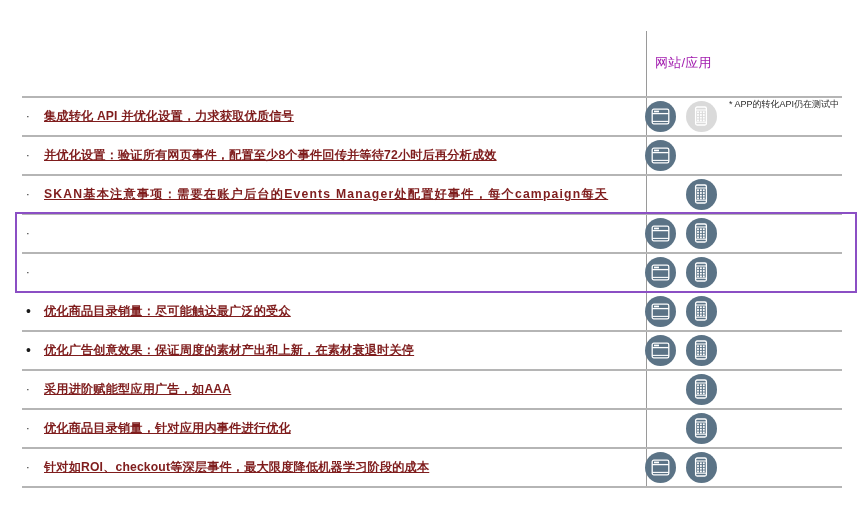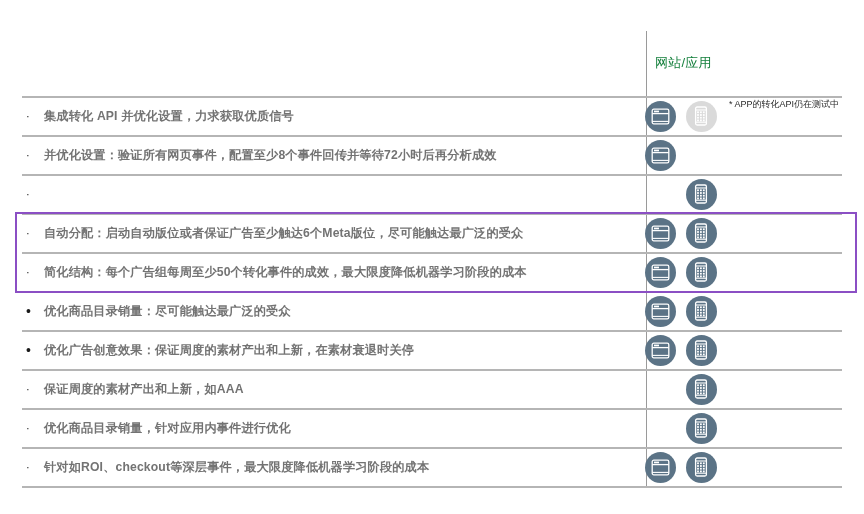"网站/应用" .col-header { color: #15803d -> #a21caf }
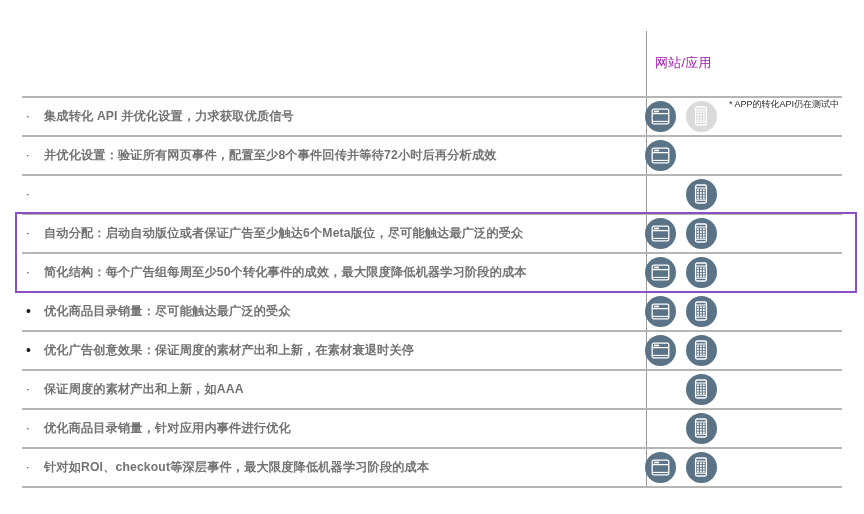"集成转化 API 并优化设置，力求获取优质信号" .label { color: #737373 -> #7f1d1d; text-decoration: none -> underline }
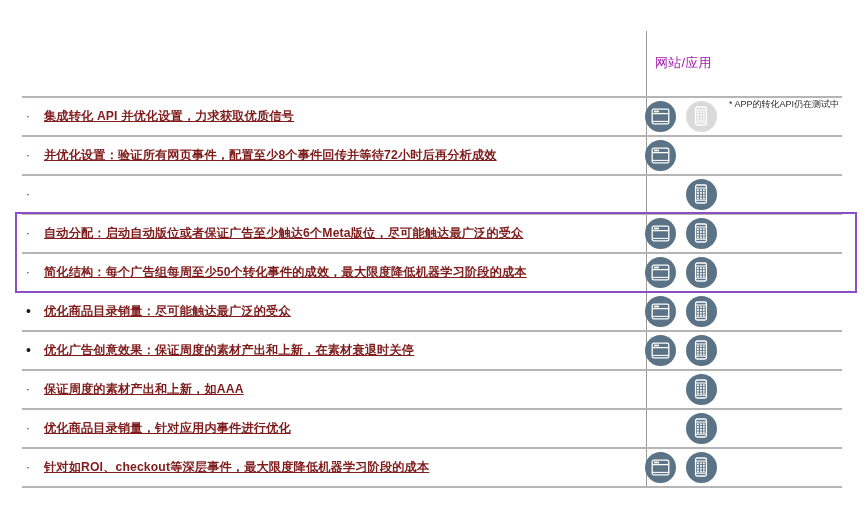"SKAN基本注意事项：需要在账户后台的Events" div { html: none -> <div>SKAN基本注意事项：需要在账户后台的Events Manager处配置好事件，每个campaign每天</div> }
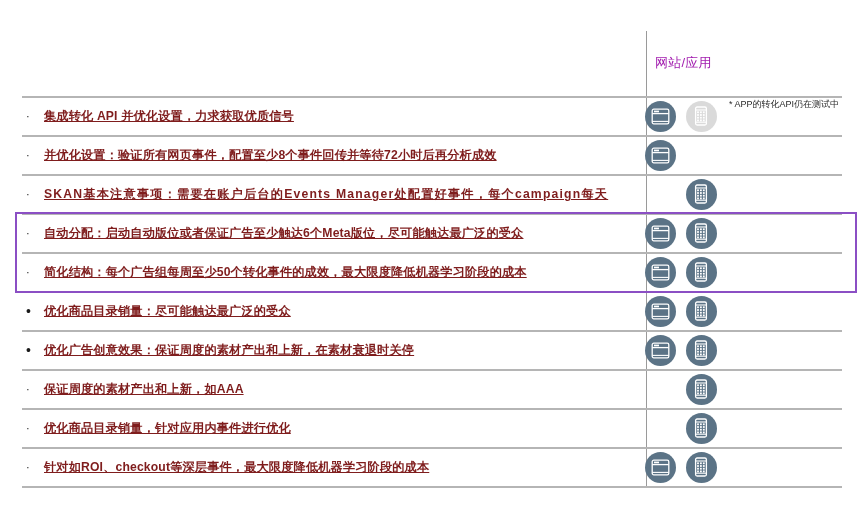"自动分配：启动自动版位或者保证广告至少触达6个Meta版位，尽可能触达最广泛的受" div.label { html: <div> <div>自动分配：启动自动版位或者保证广告至少触达6个Meta版位，尽可能触达最广泛的受众</div> </div> -> none }
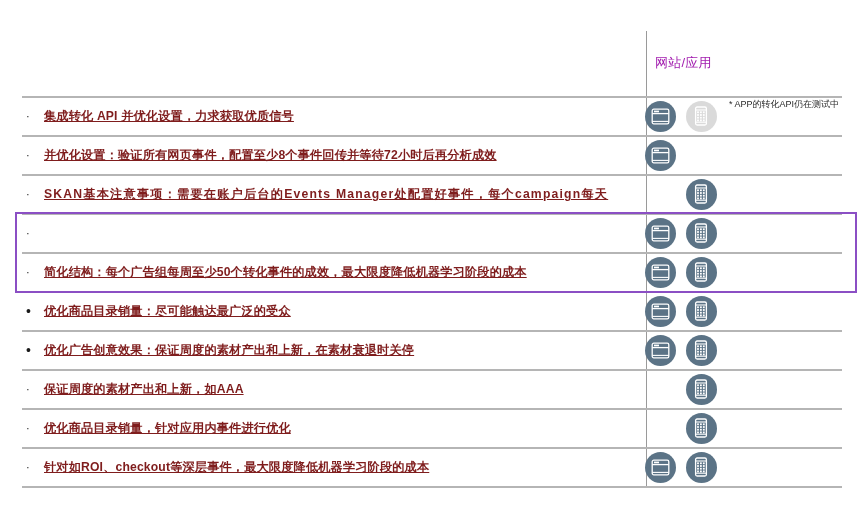"简化结构：每个广告组每周至少50个转化事件的成效，最大限度降低机器学习阶段的成本" div.label { html: <div> <div>简化结构：每个广告组每周至少50个转化事件的成效，最大限度降低机器学习阶段的成本</div> </div> -> none }
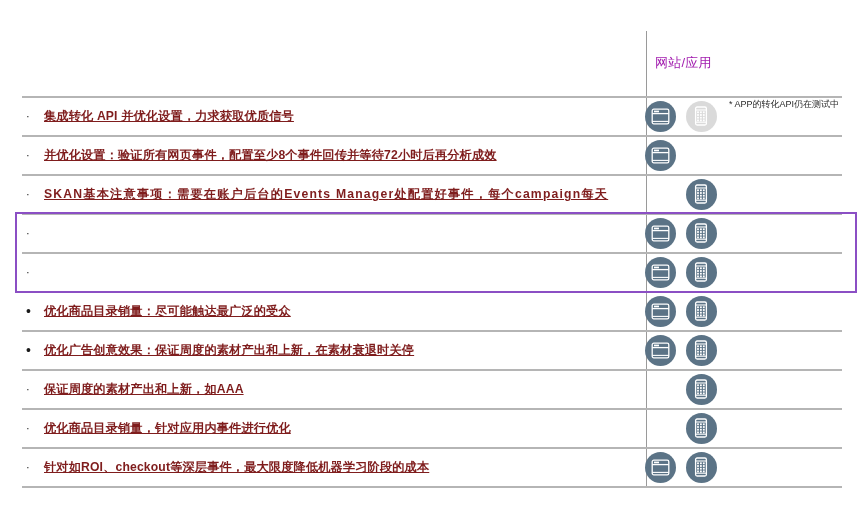"保证周度的素材产出和上新，如AAA" div { text: 保证周度的素材产出和上新 -> 采用进阶赋能型应用广告 }
